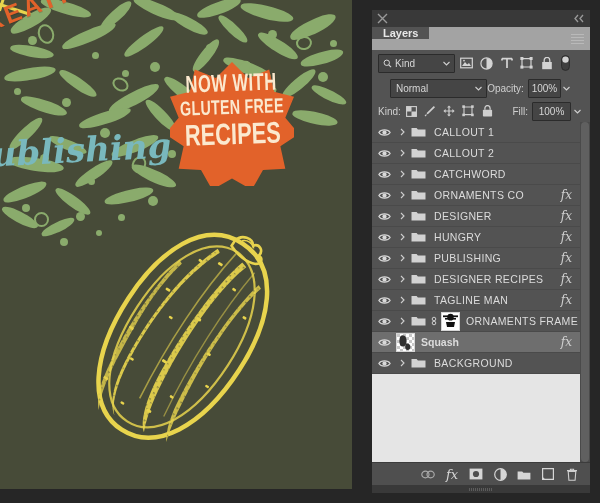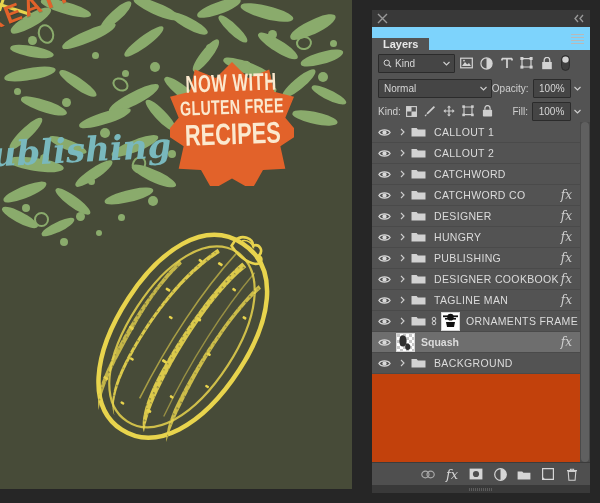"Layers" #tab-row { align-items: flex-end -> flex-start; background: #7dd3fc -> #a3a3a3 }
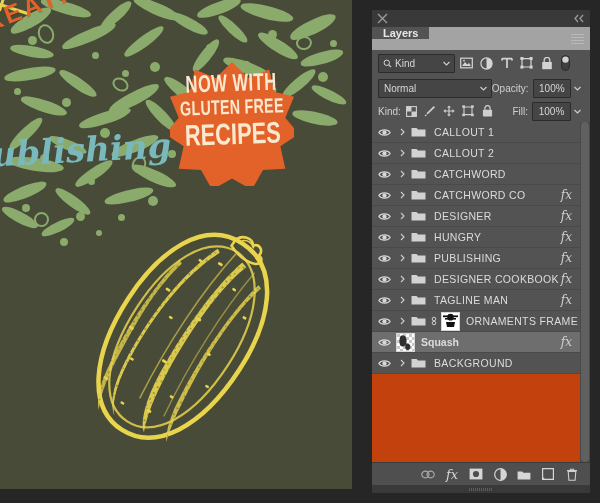"Normal" #blend-row { padding: 0 6px -> 0 18px }
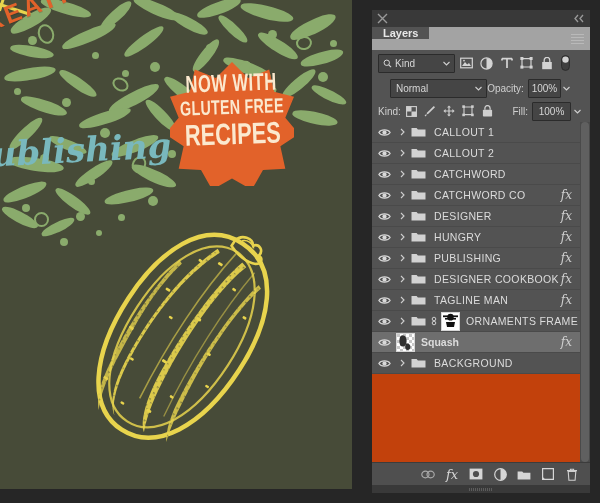"CALLOUT 1" #layer-list { background: #c2410c -> #e5e5e5 }
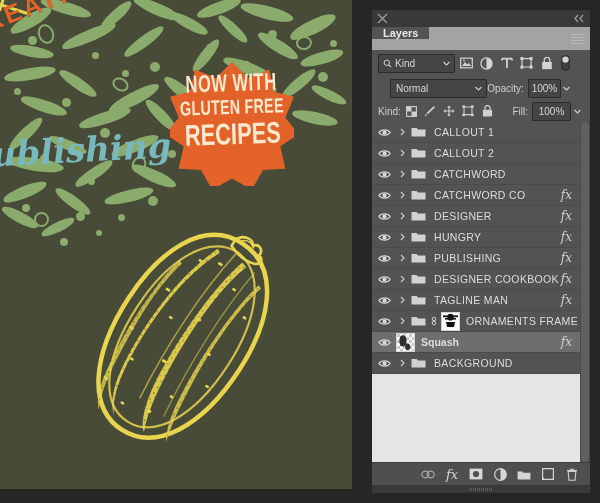"CATCHWORD CO" span.layer-name { text: CATCHWORD -> ORNAMENTS }
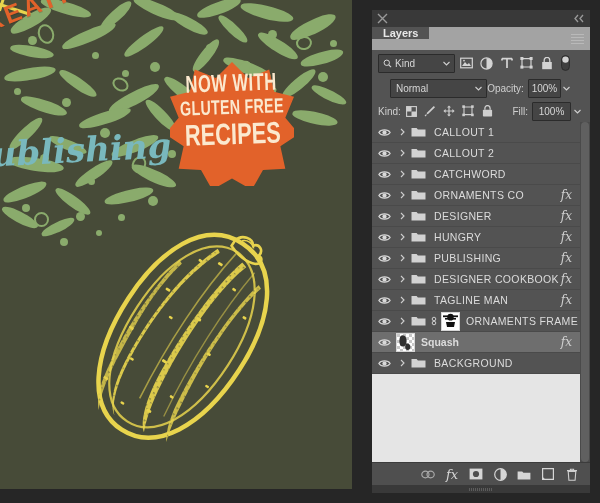"DESIGNER COOKBOOK" span.layer-name { text: COOKBOOK -> RECIPES }
